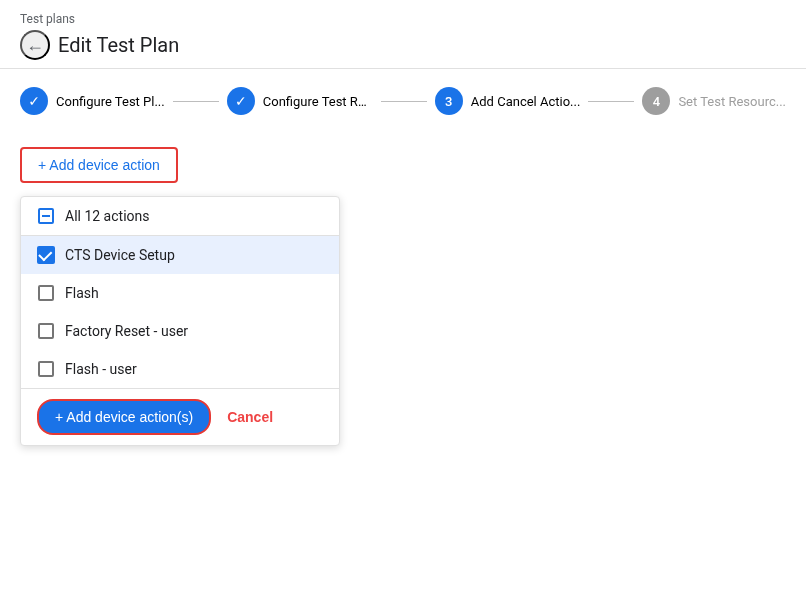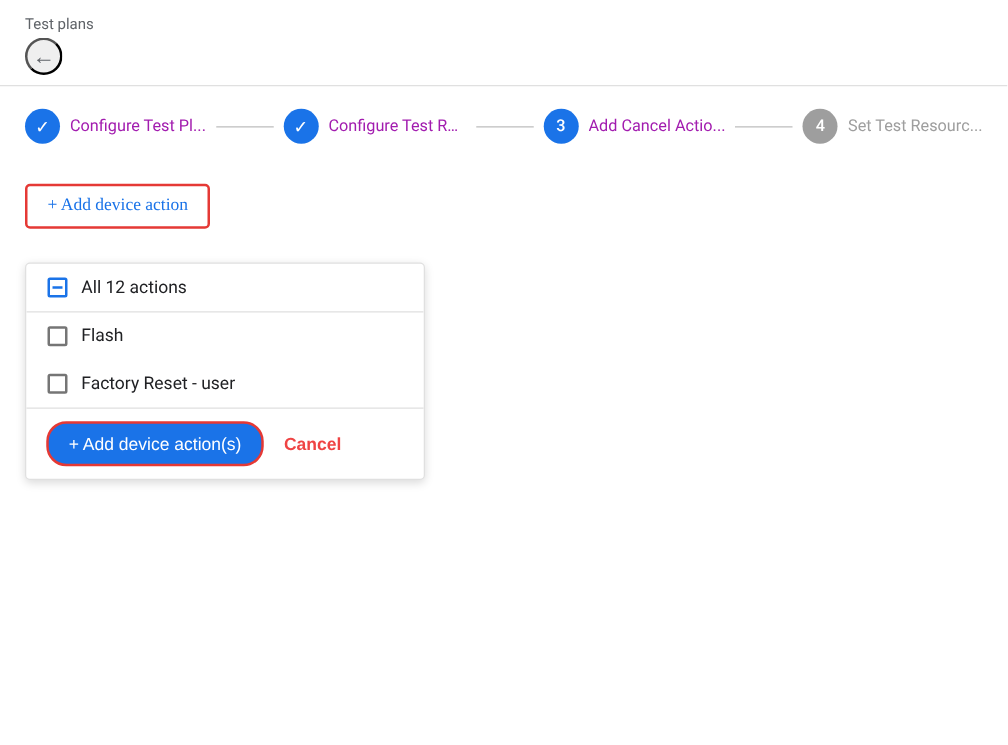"Edit Test Plan" span.page-title { html: none -> <span>Edit Test Plan</span> }
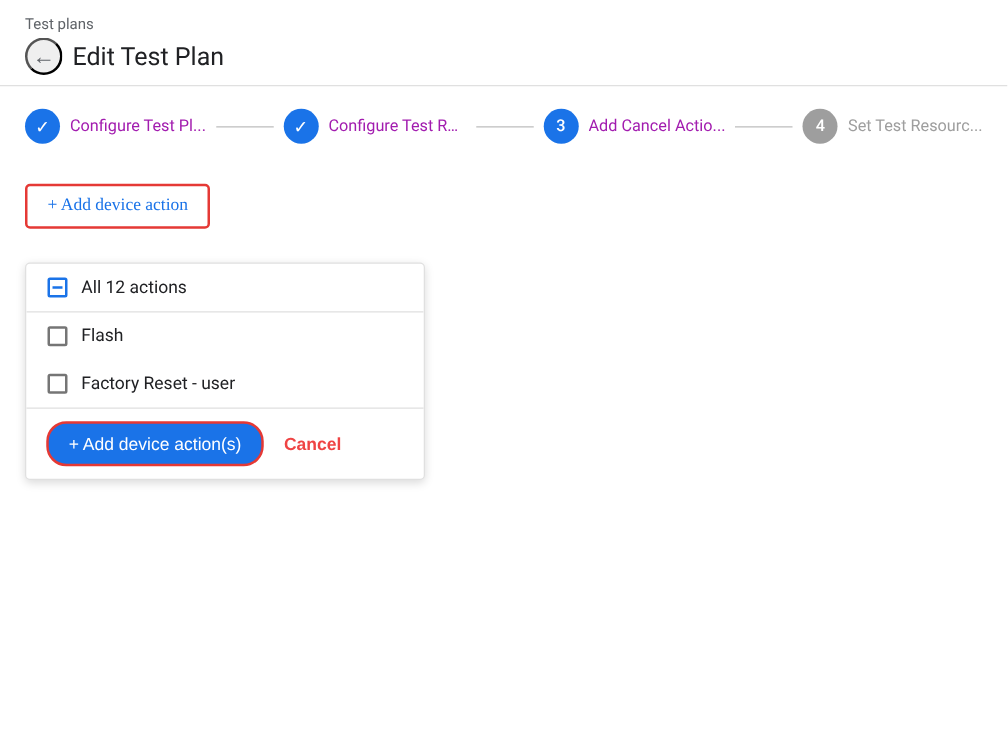"Configure Test Pl..." .step-label { color: #a21caf -> #000000 }
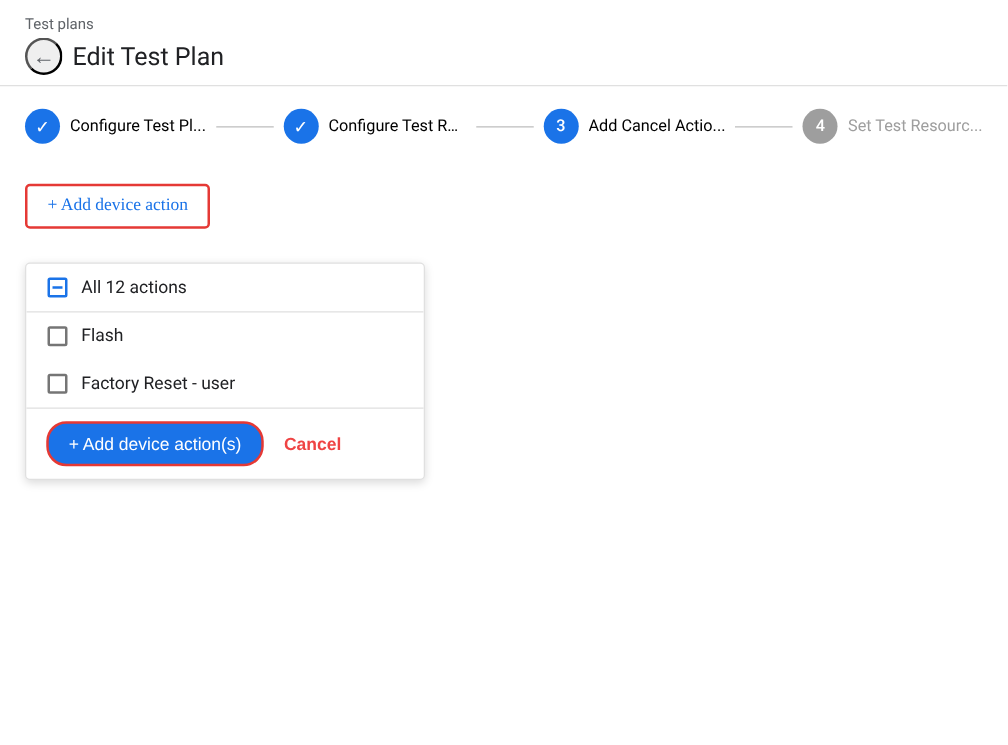"+ Add device action" .add-action-btn { font-family: Liberation Serif, serif -> none }
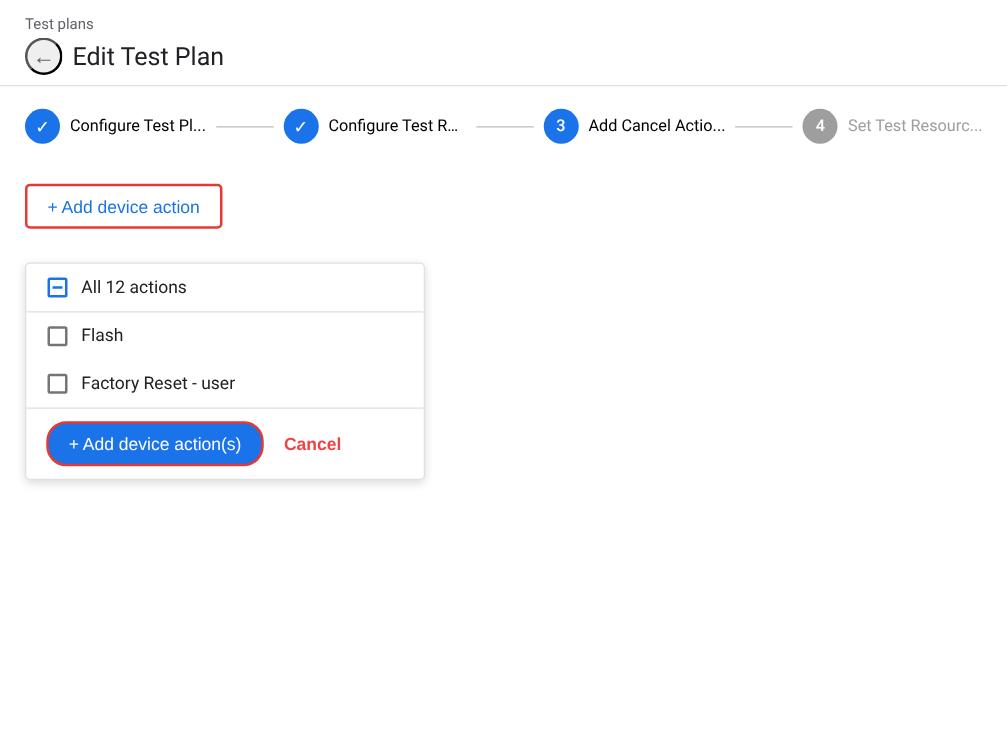"All 12 actions" .dropdown-panel { top: 210px -> 196px }
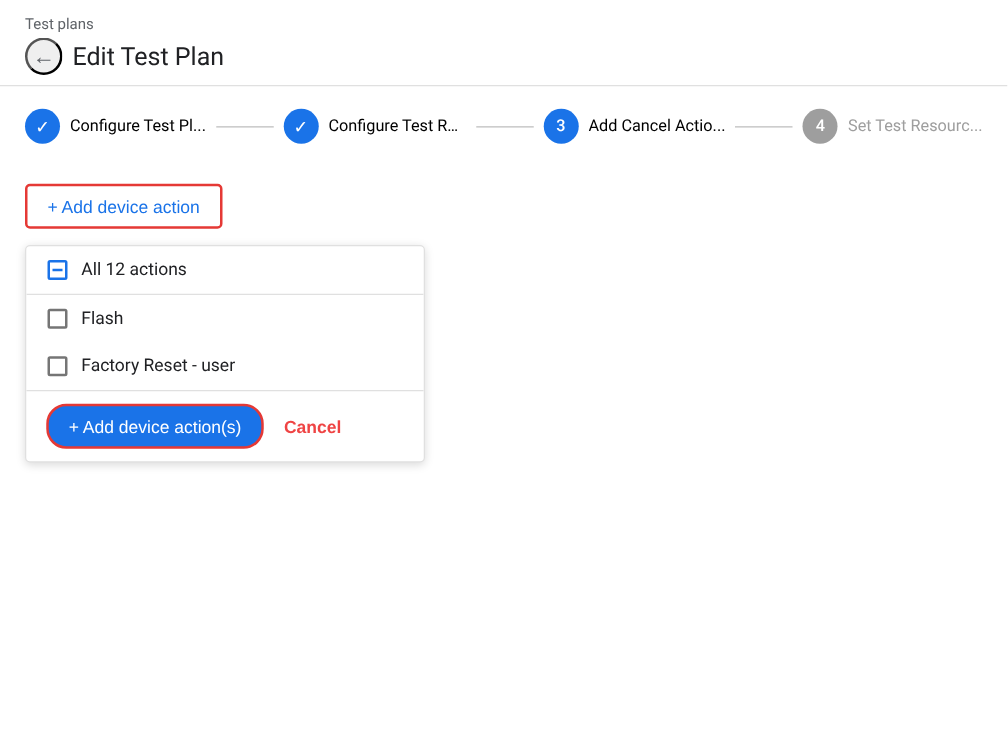"CTS Device Setup" div.dropdown-item { html: none -> <div> <div> <div></div> </div> <span>CTS Device Setup</span> </div> }
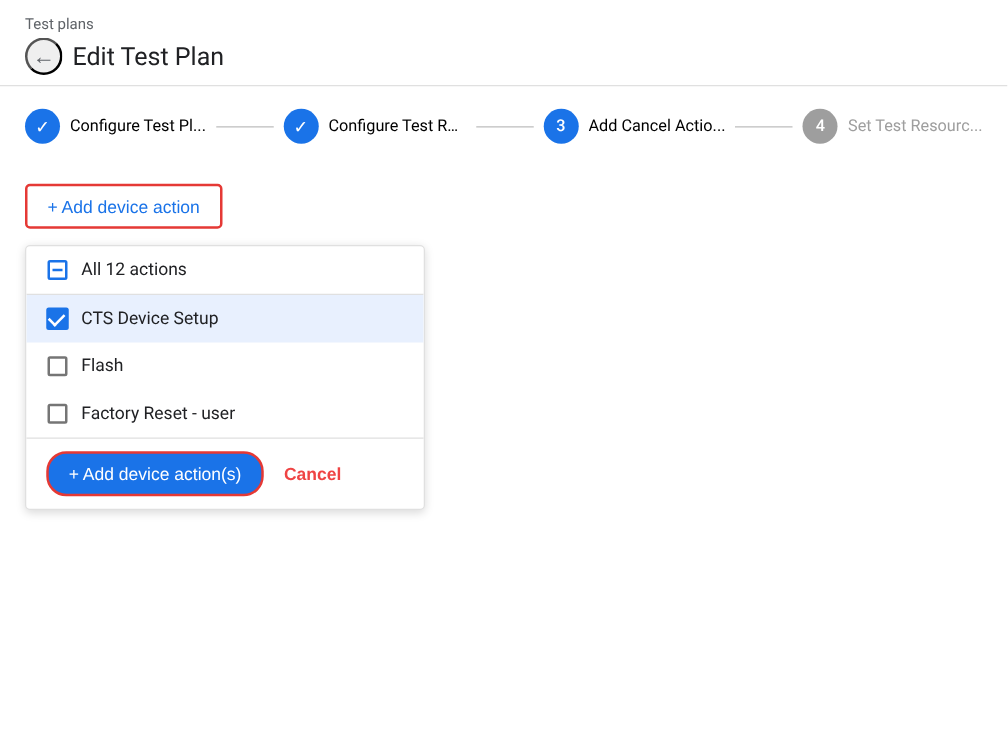"Flash - user" div.dropdown-item { html: none -> <div> <div> <div></div> </div> <span>Flash - user</span> </div> }
